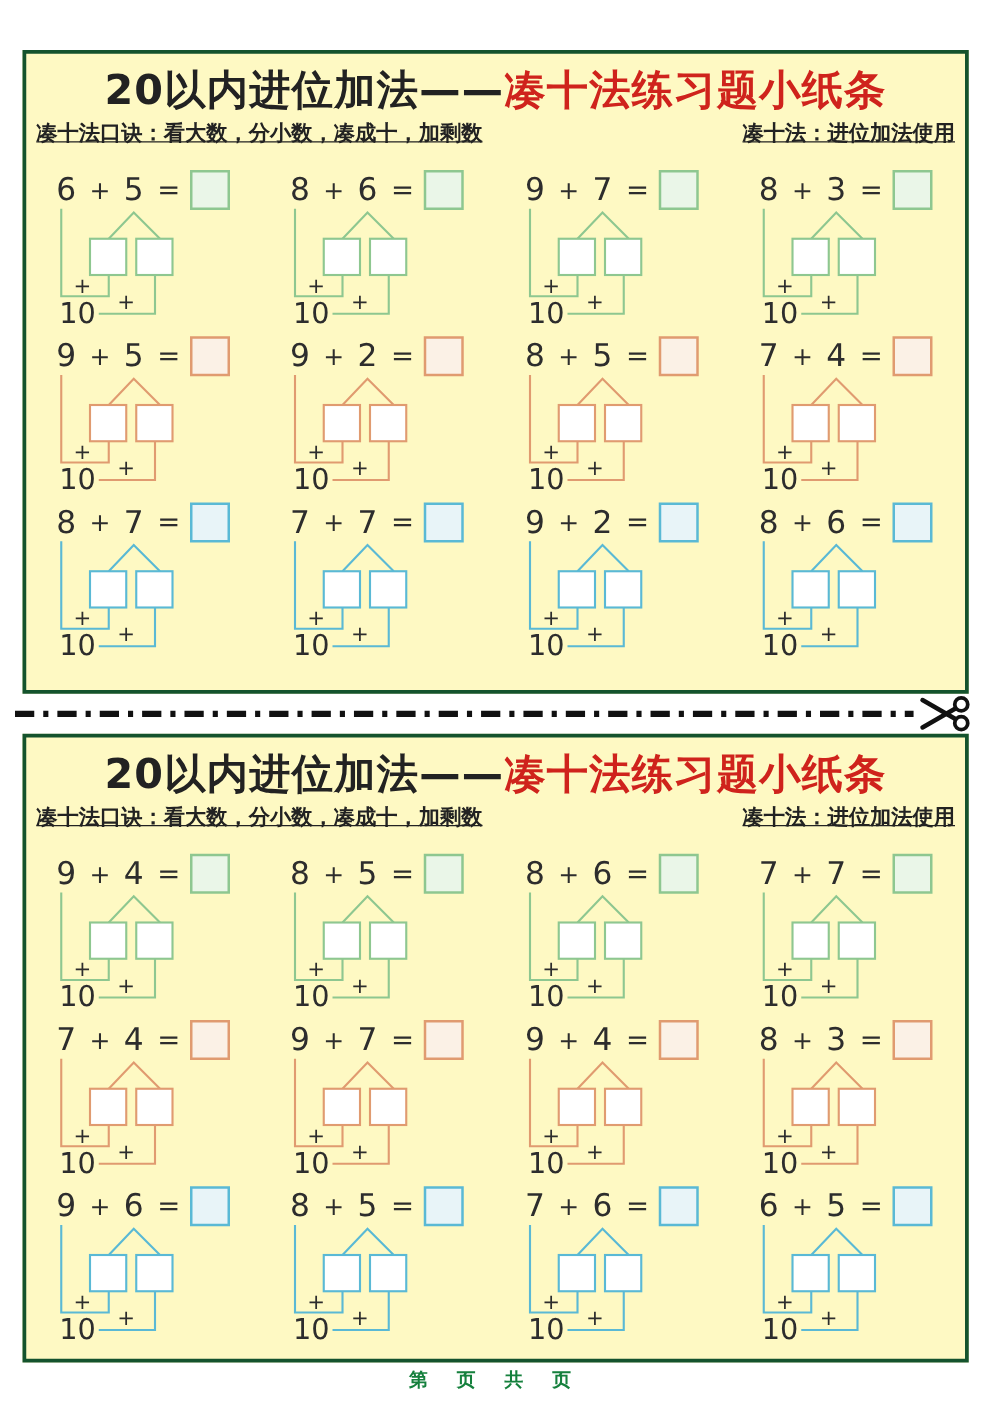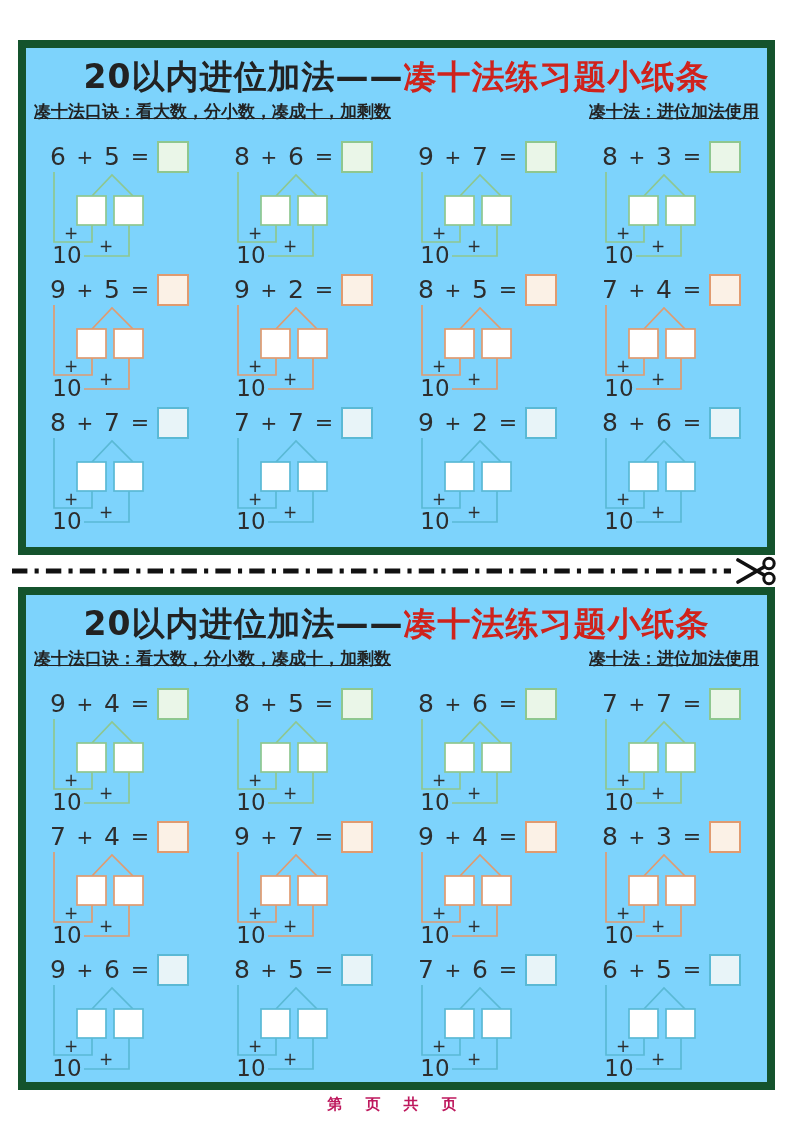"20以内进位加法——凑十法练习题小纸条" .sheet { background: #7dd3fc -> #fef9c3; border: 8px solid #14532d -> 3px solid #14532d }
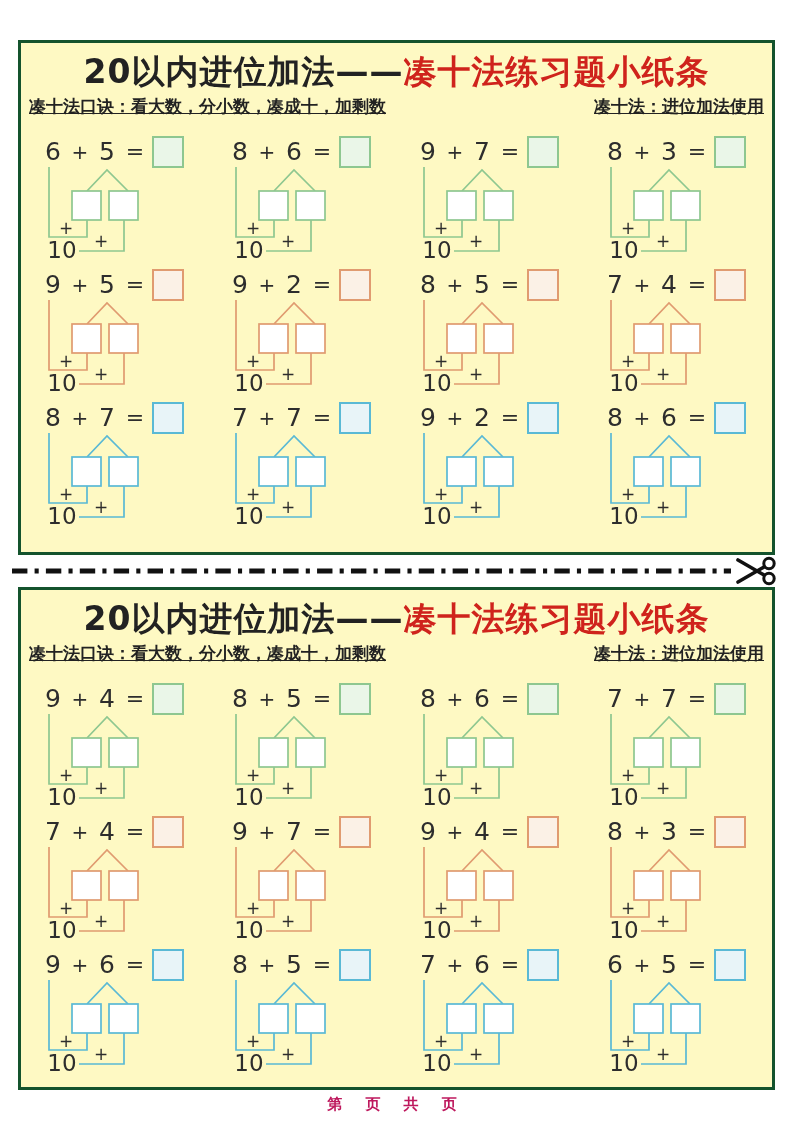"第 页 共 页" .footer { color: #be185d -> #15803d }
